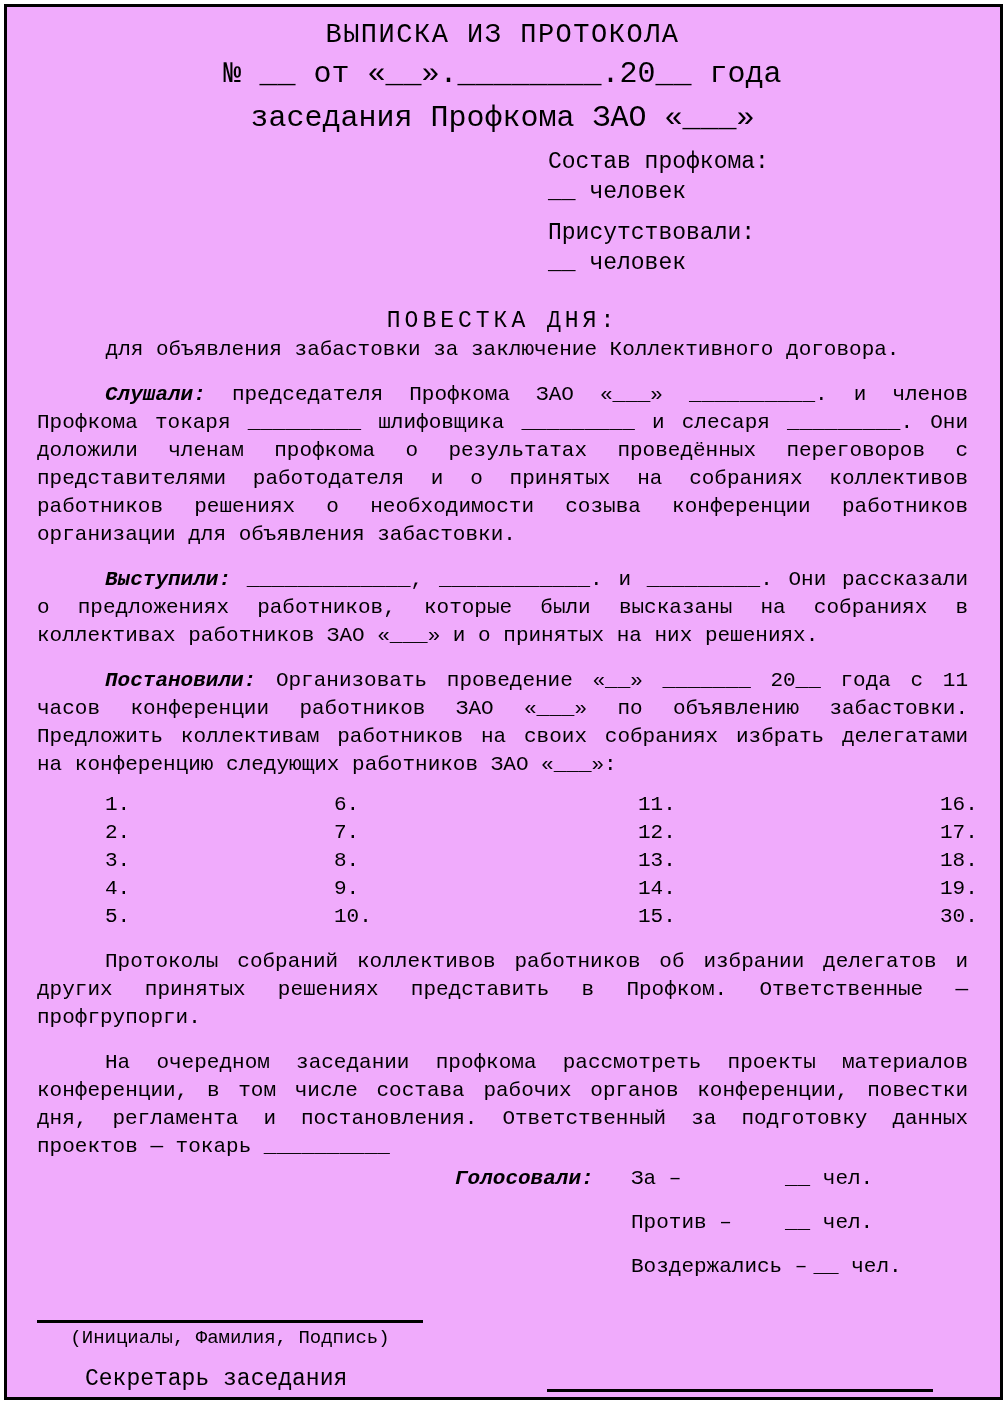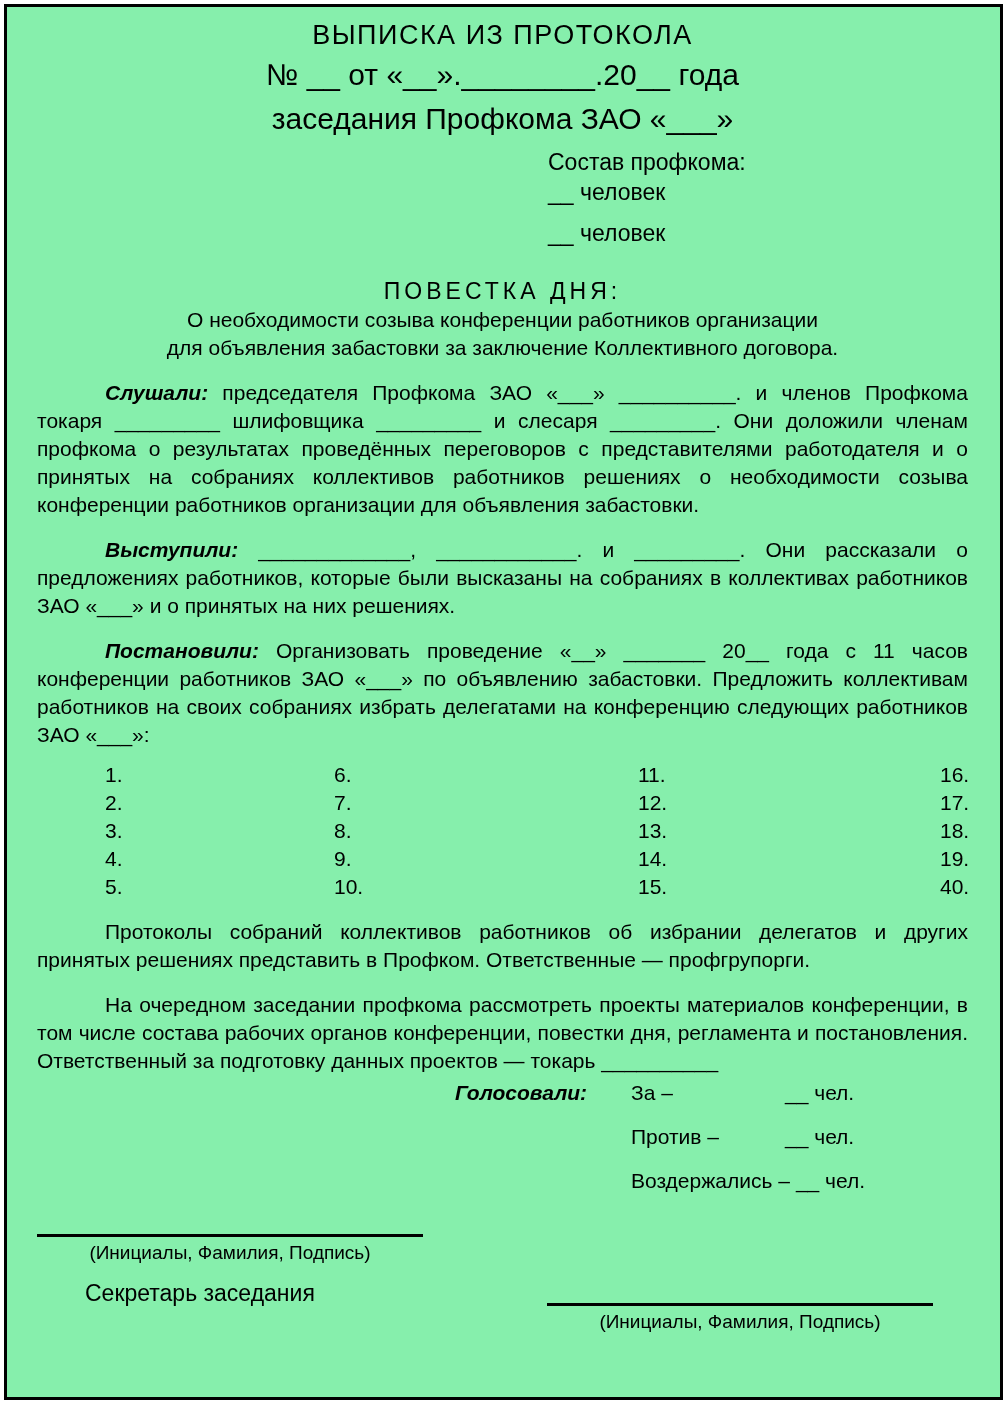"ВЫПИСКА ИЗ ПРОТОКОЛА" .page { background: #86efac -> #f0abfc; font-family: none -> Liberation Mono, monospace }
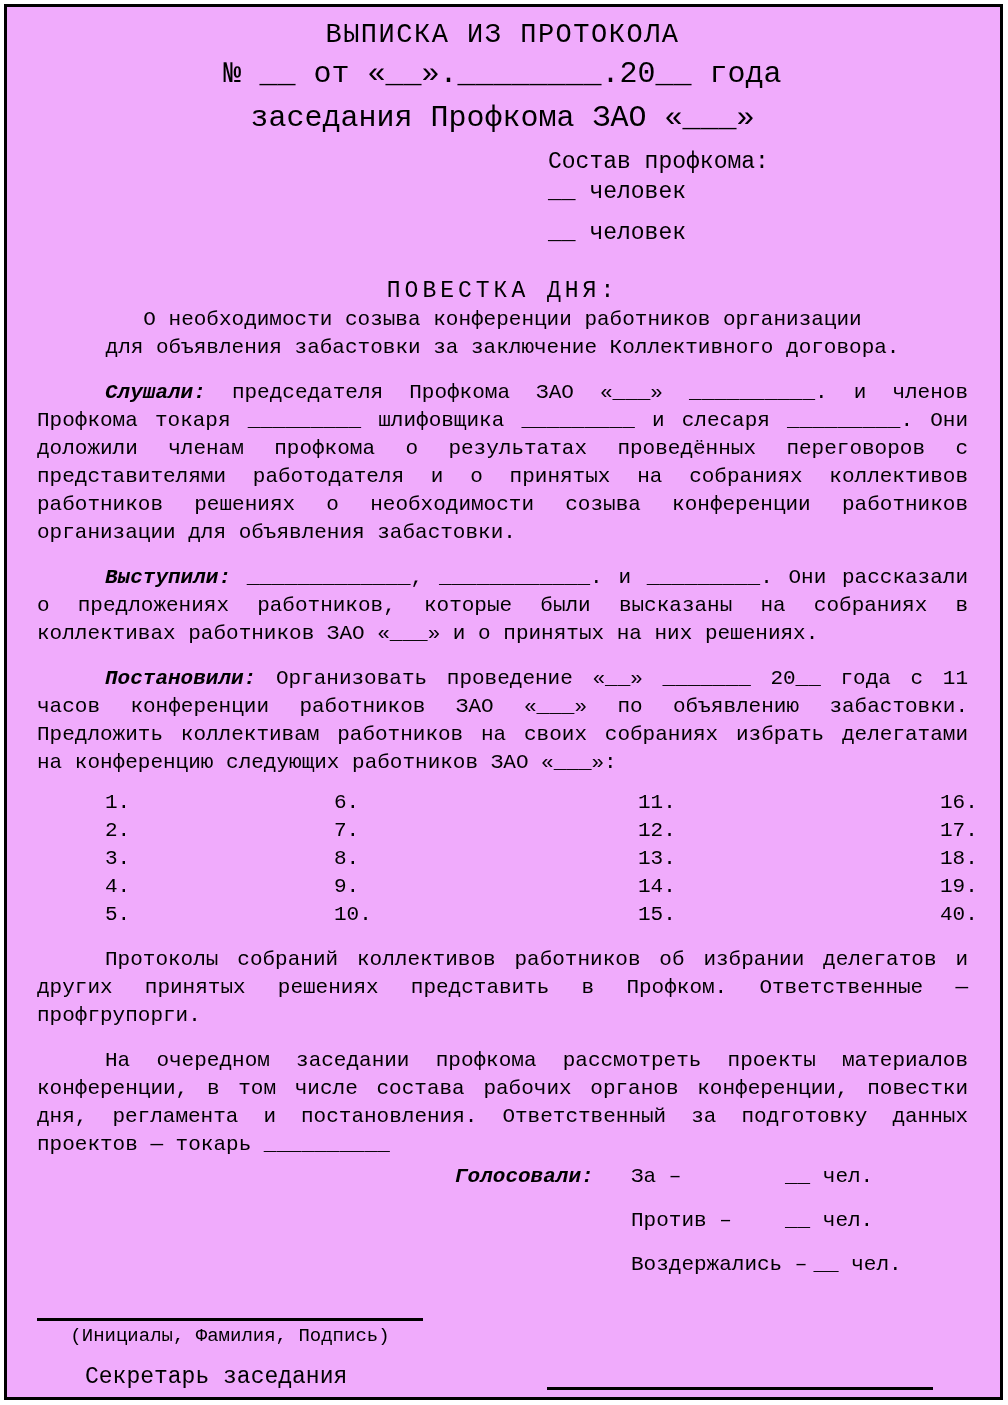"Присутствовали:" span.info-label { html: none -> <span>Присутствовали:</span> }
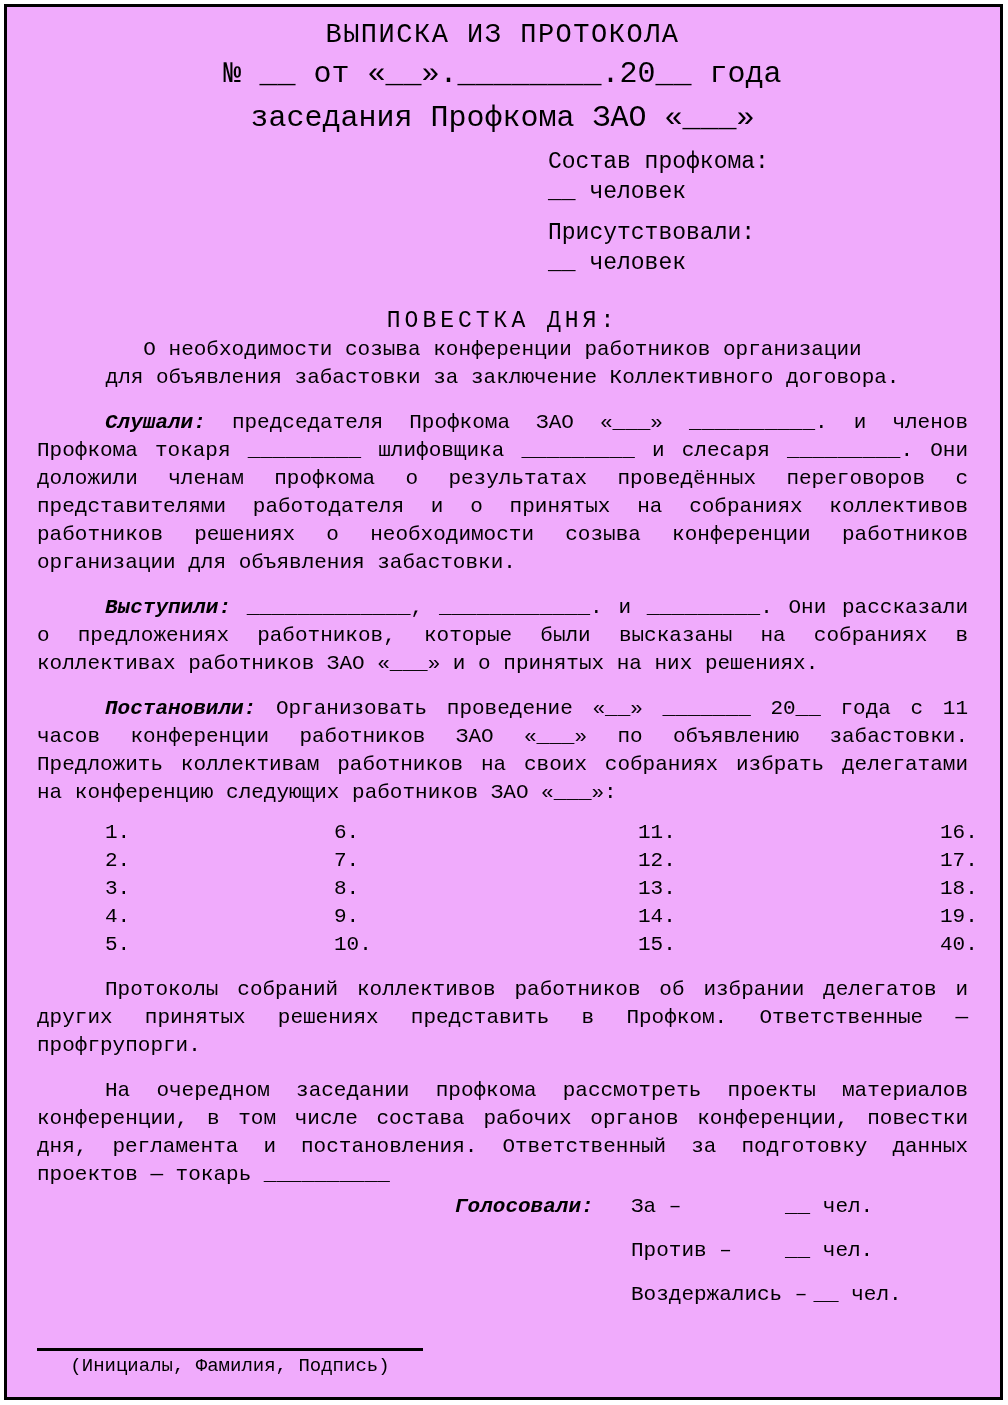"О необходимости созыва конференции" div.agenda-line { html: <div>О необходимости созыва конференции работников организации</div> -> none }
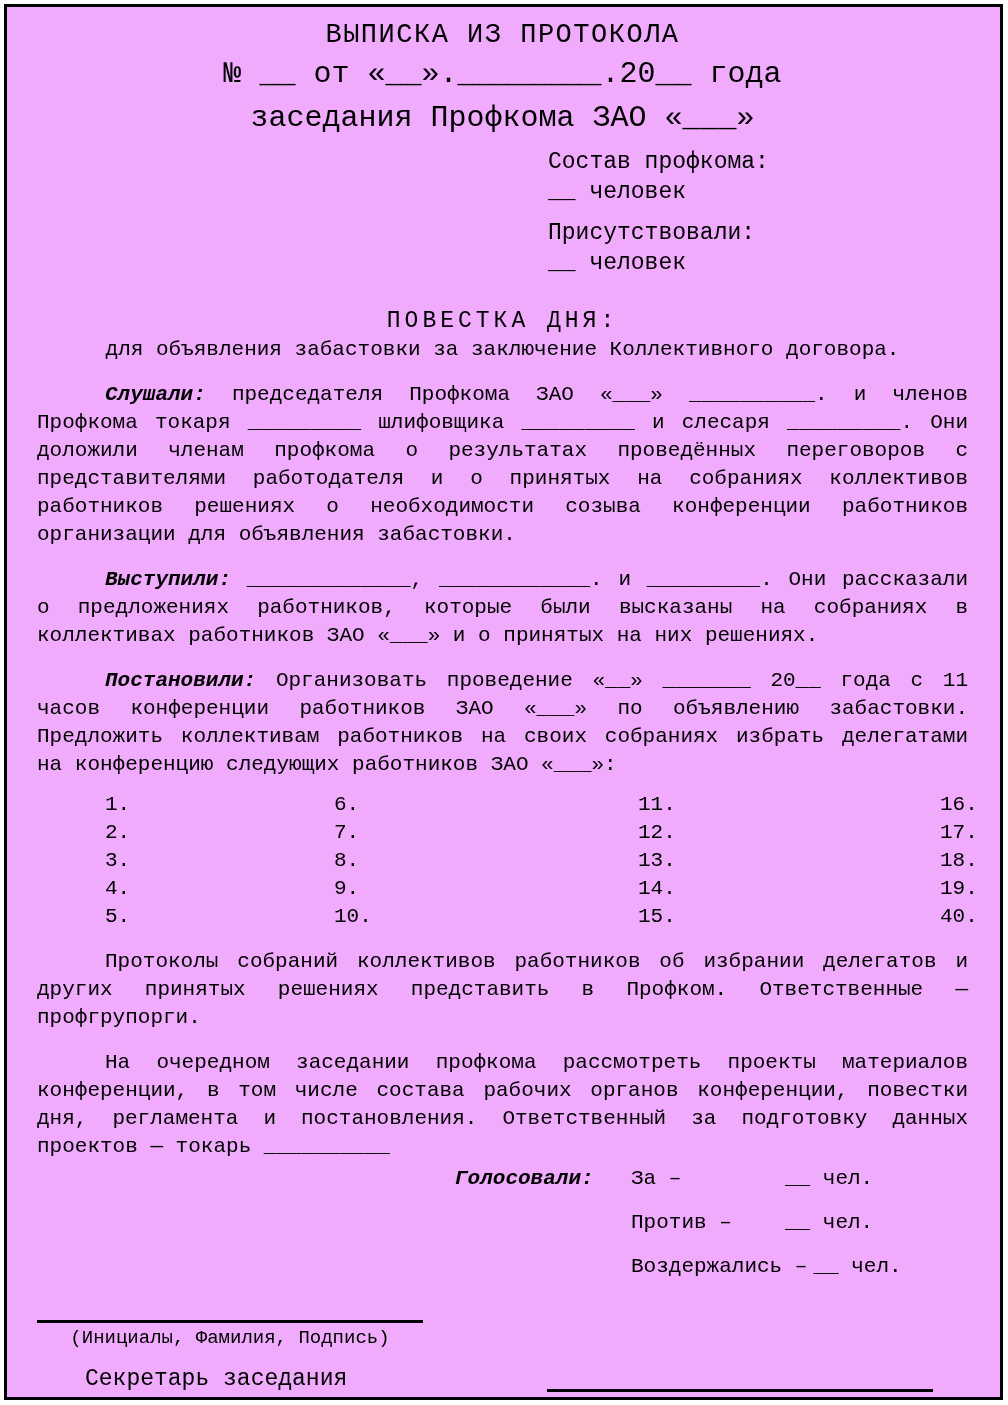"40." span { text: 40 -> 30 }
